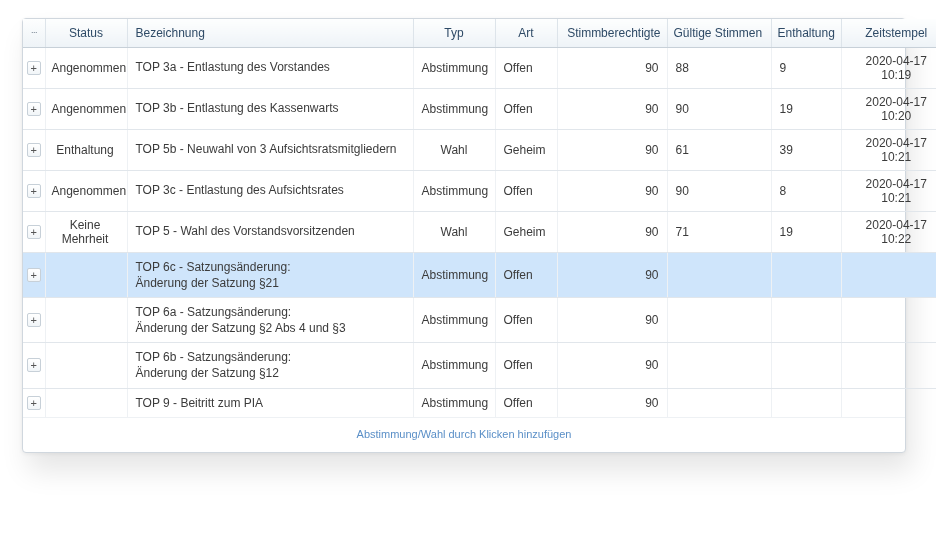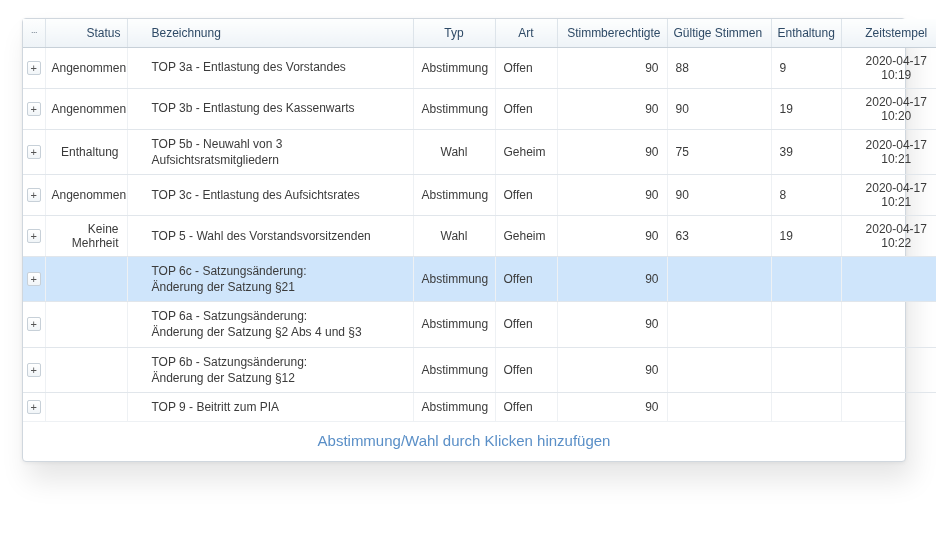"Status" .col-status { text-align: right -> center }
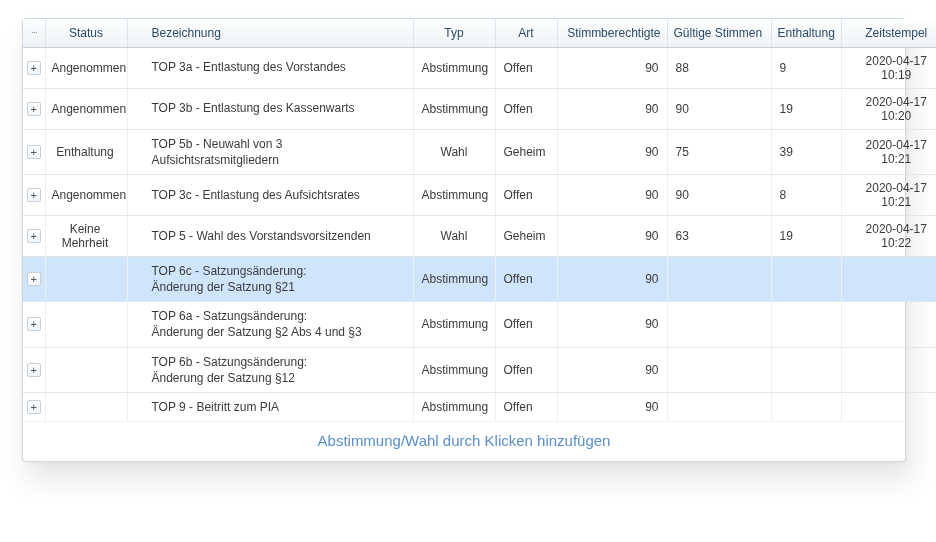"Bezeichnung" .col-bez { padding-left: 24px -> 8px }
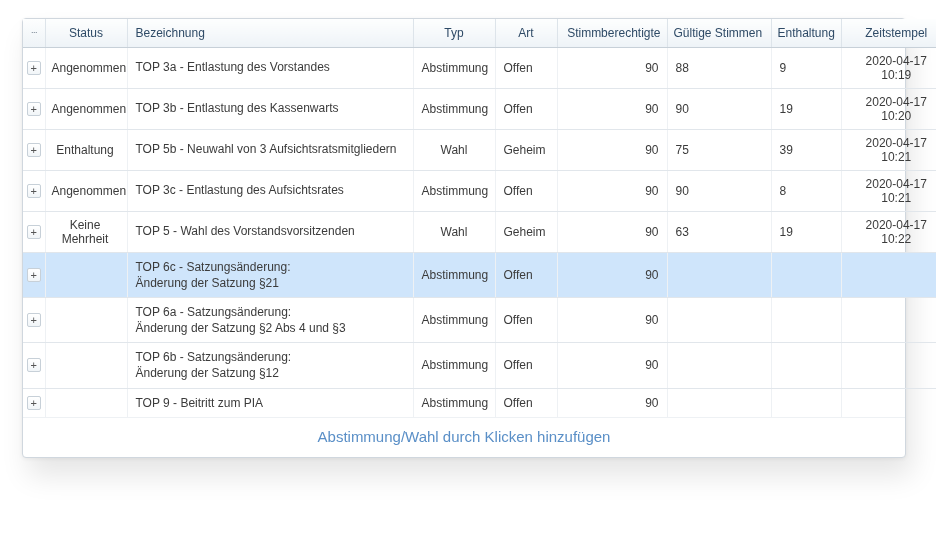"75" td.col-guelt { text: 75 -> 61 }
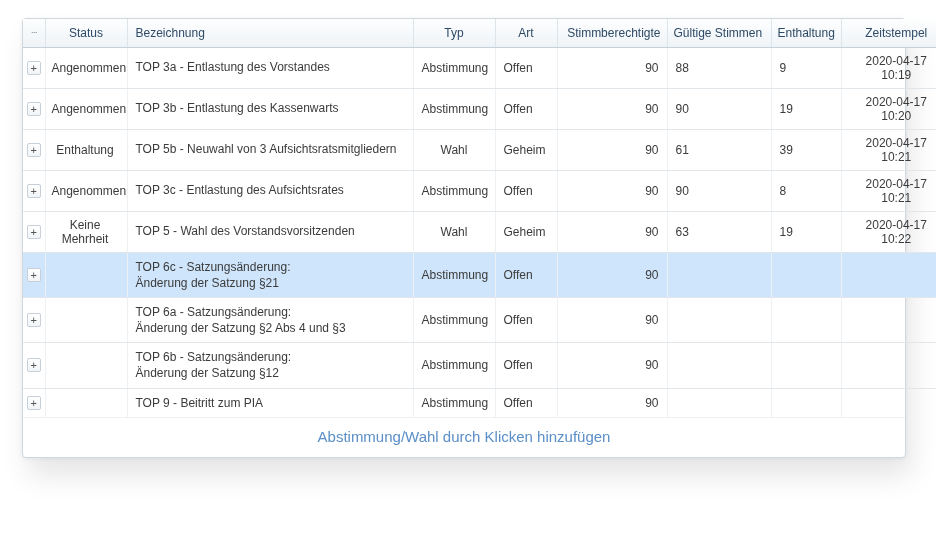"63" td.col-guelt { text: 63 -> 71 }
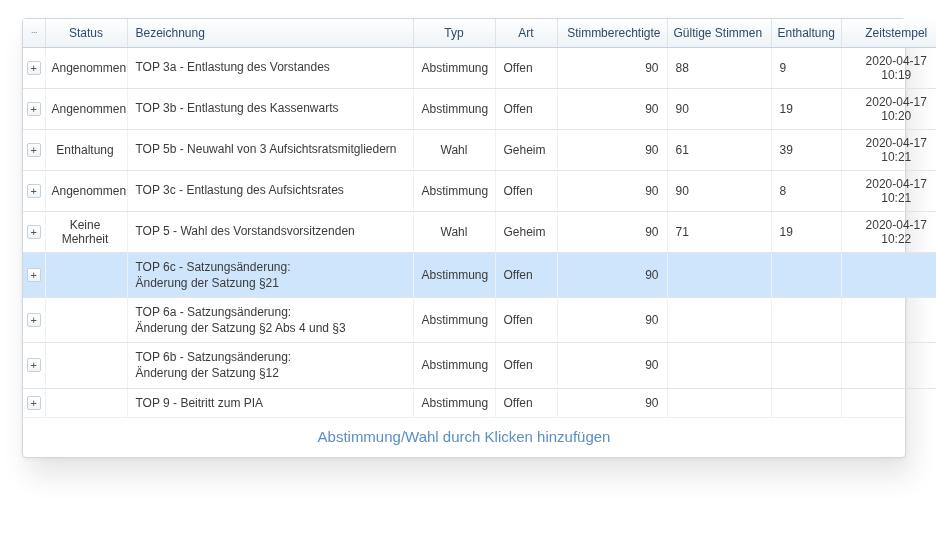"Abstimmung/Wahl durch Klicken hinzufügen" .add-row { font-size: 15px -> 11px }
